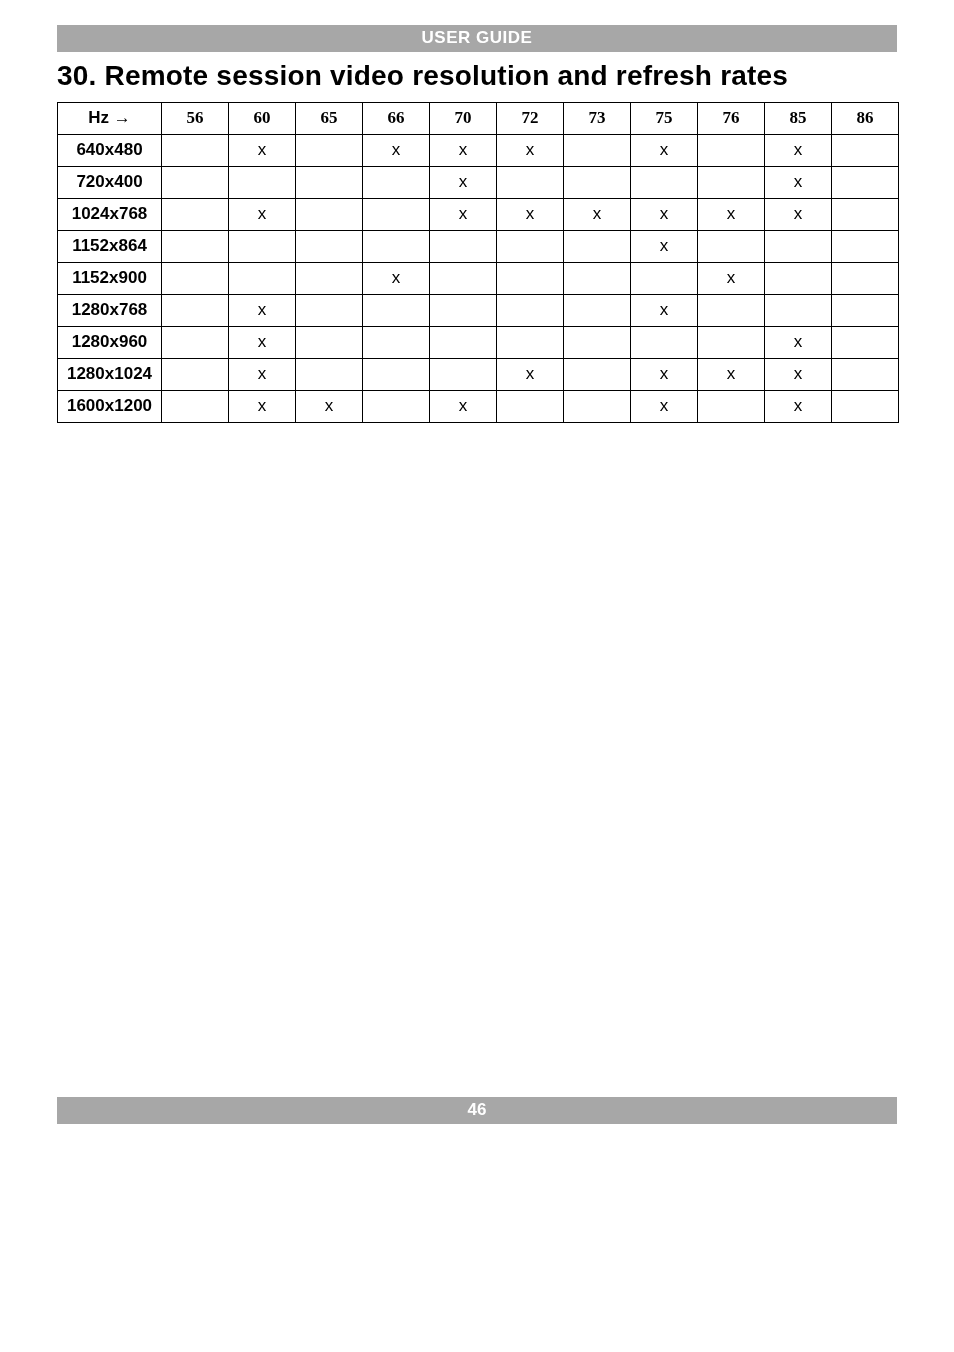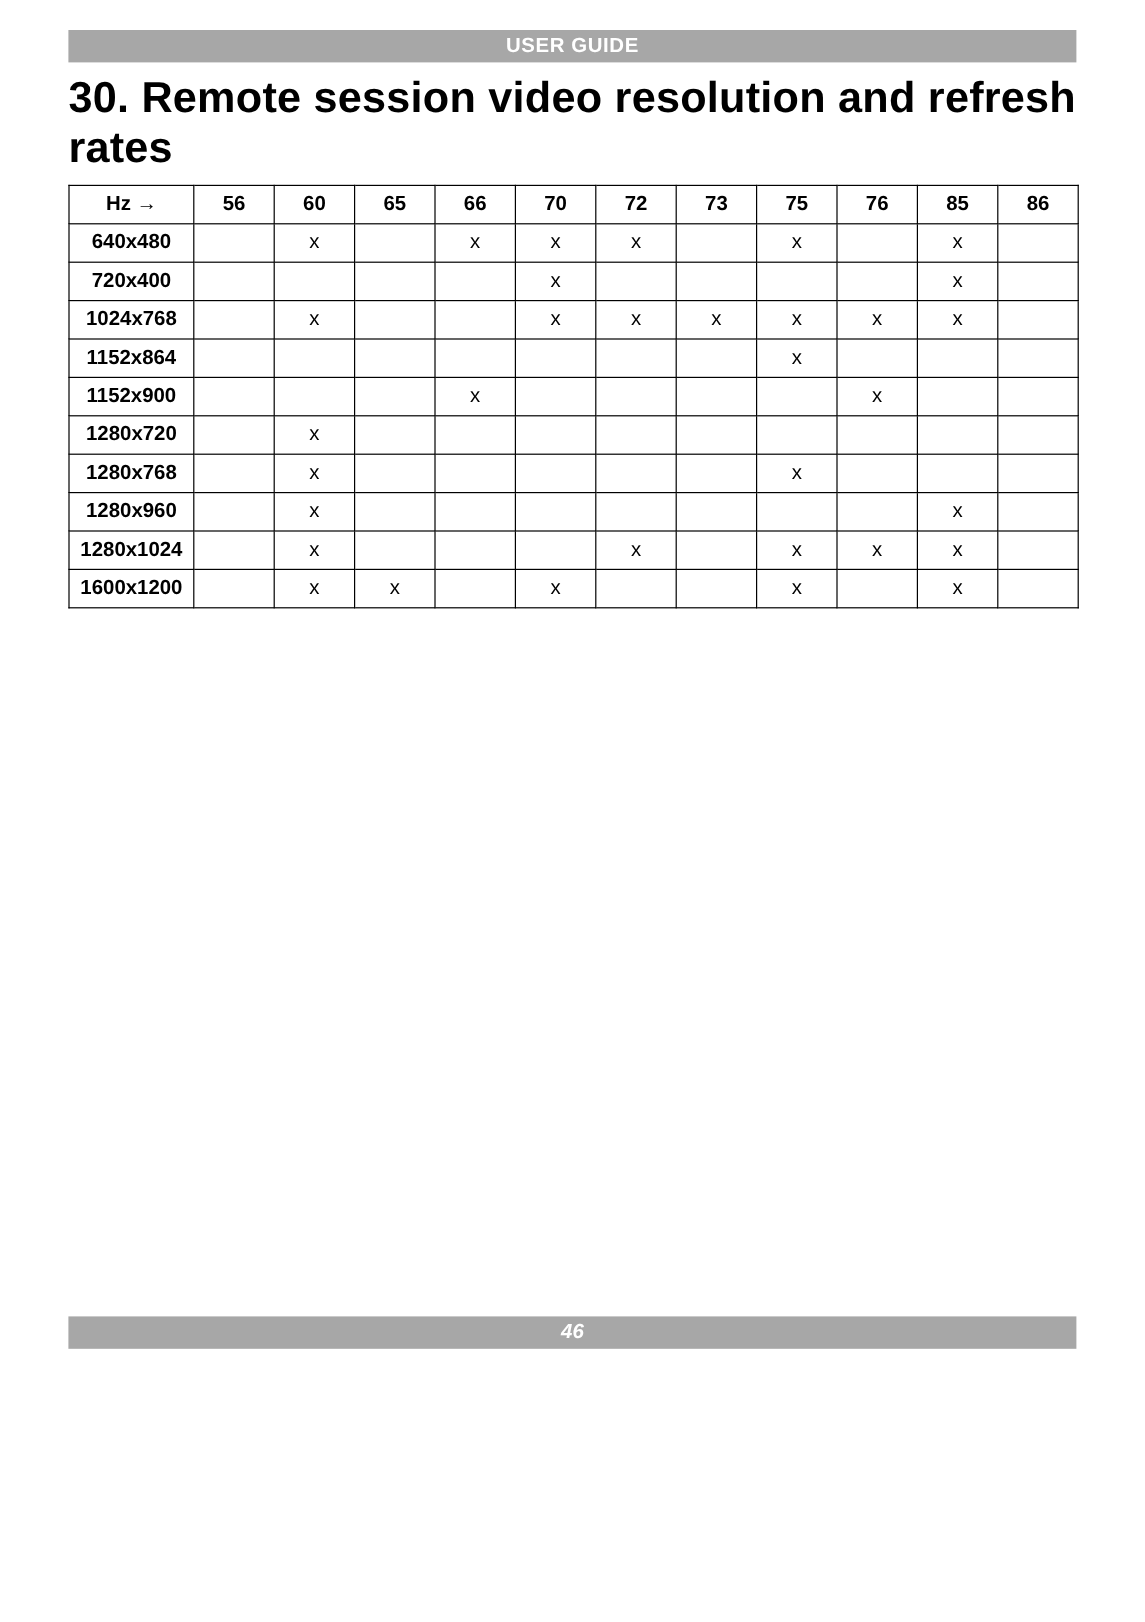"30. Remote session video resolution" .heading { font-size: 36px -> 28px }
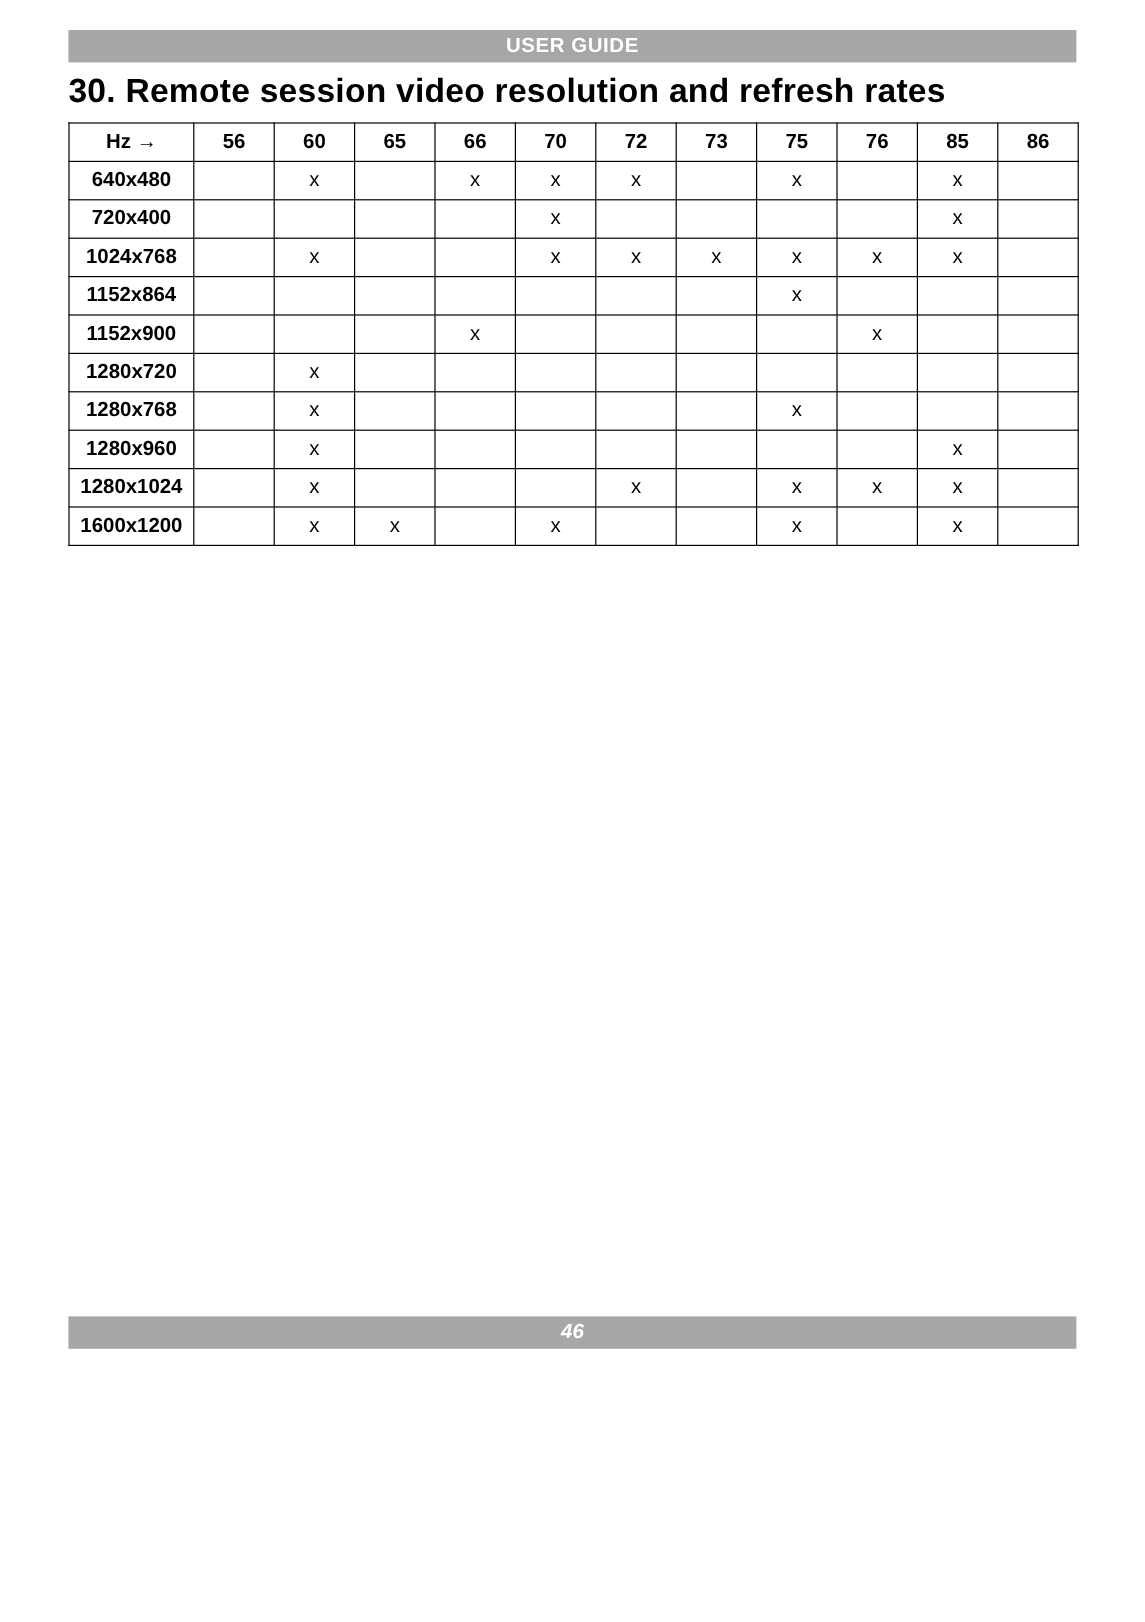"56" table.res th.col { font-family: none -> Liberation Serif, serif }
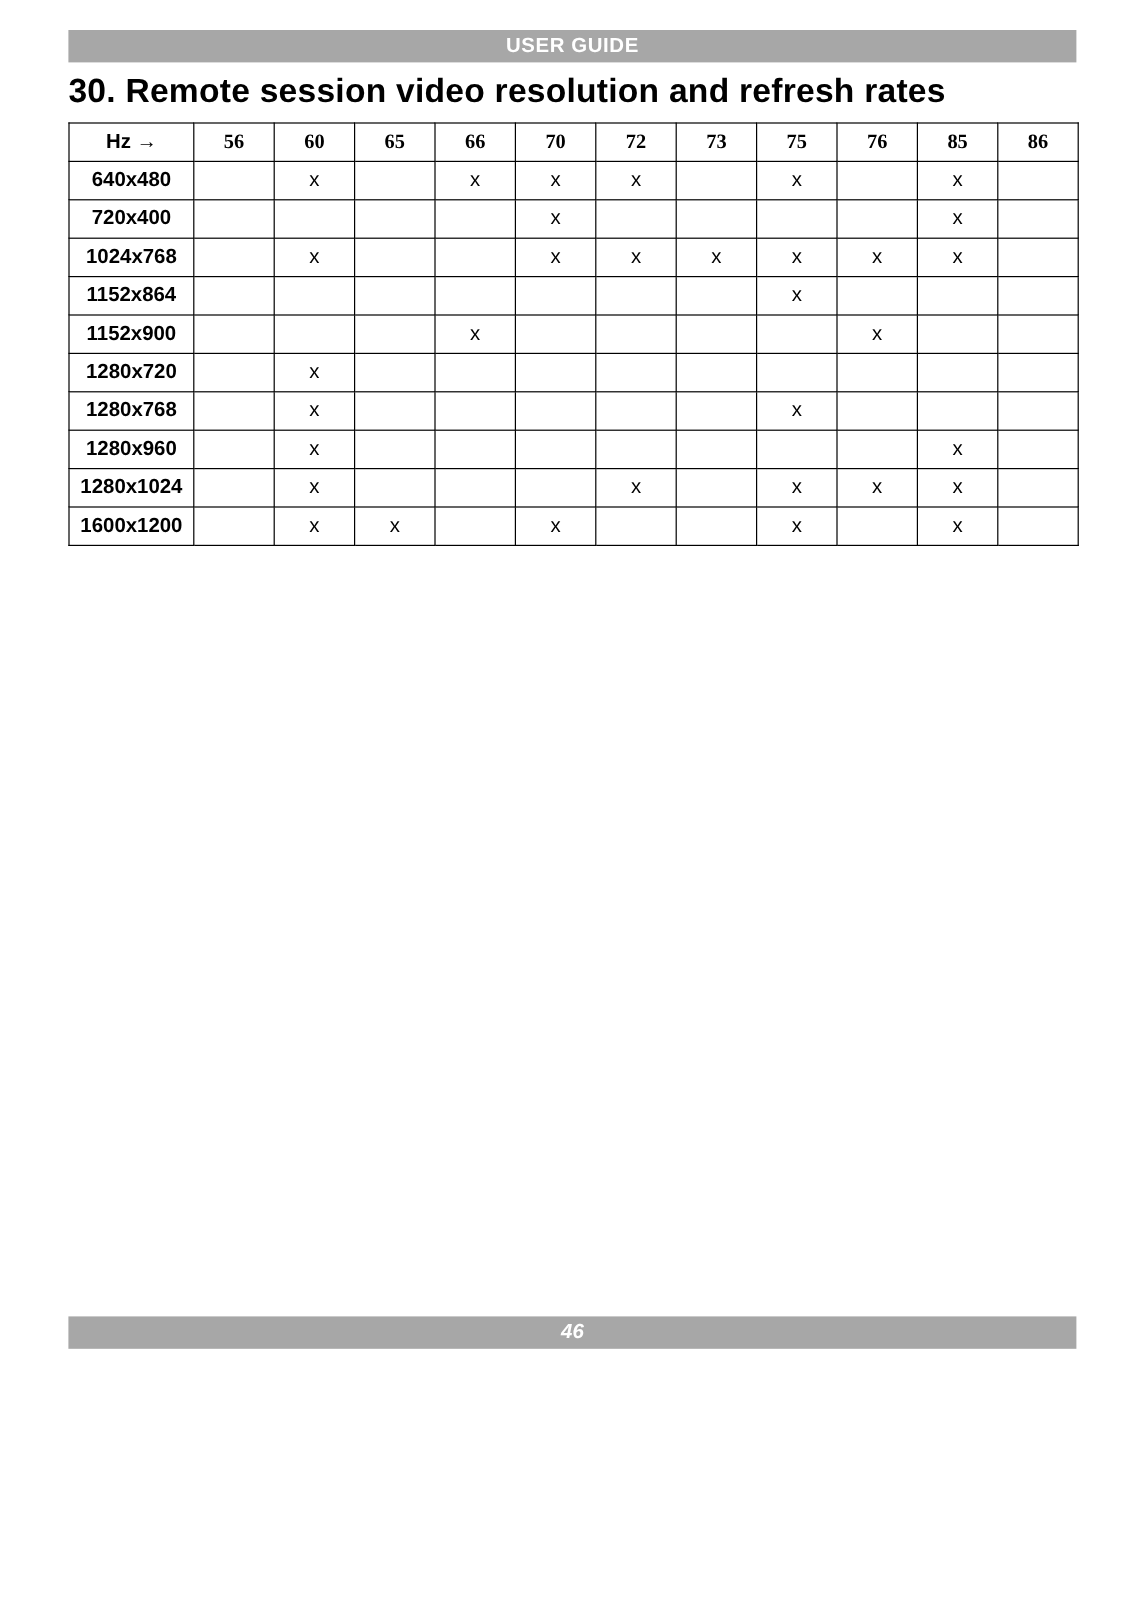"1280x720" tr { html: <tr> <th>1280x720</th> <td></td> <td>x</td> <td></td> <td></td> <td></td> <td></td> <td></td> <td></td> <td></td> <td></td> <td></td> </tr> -> none }
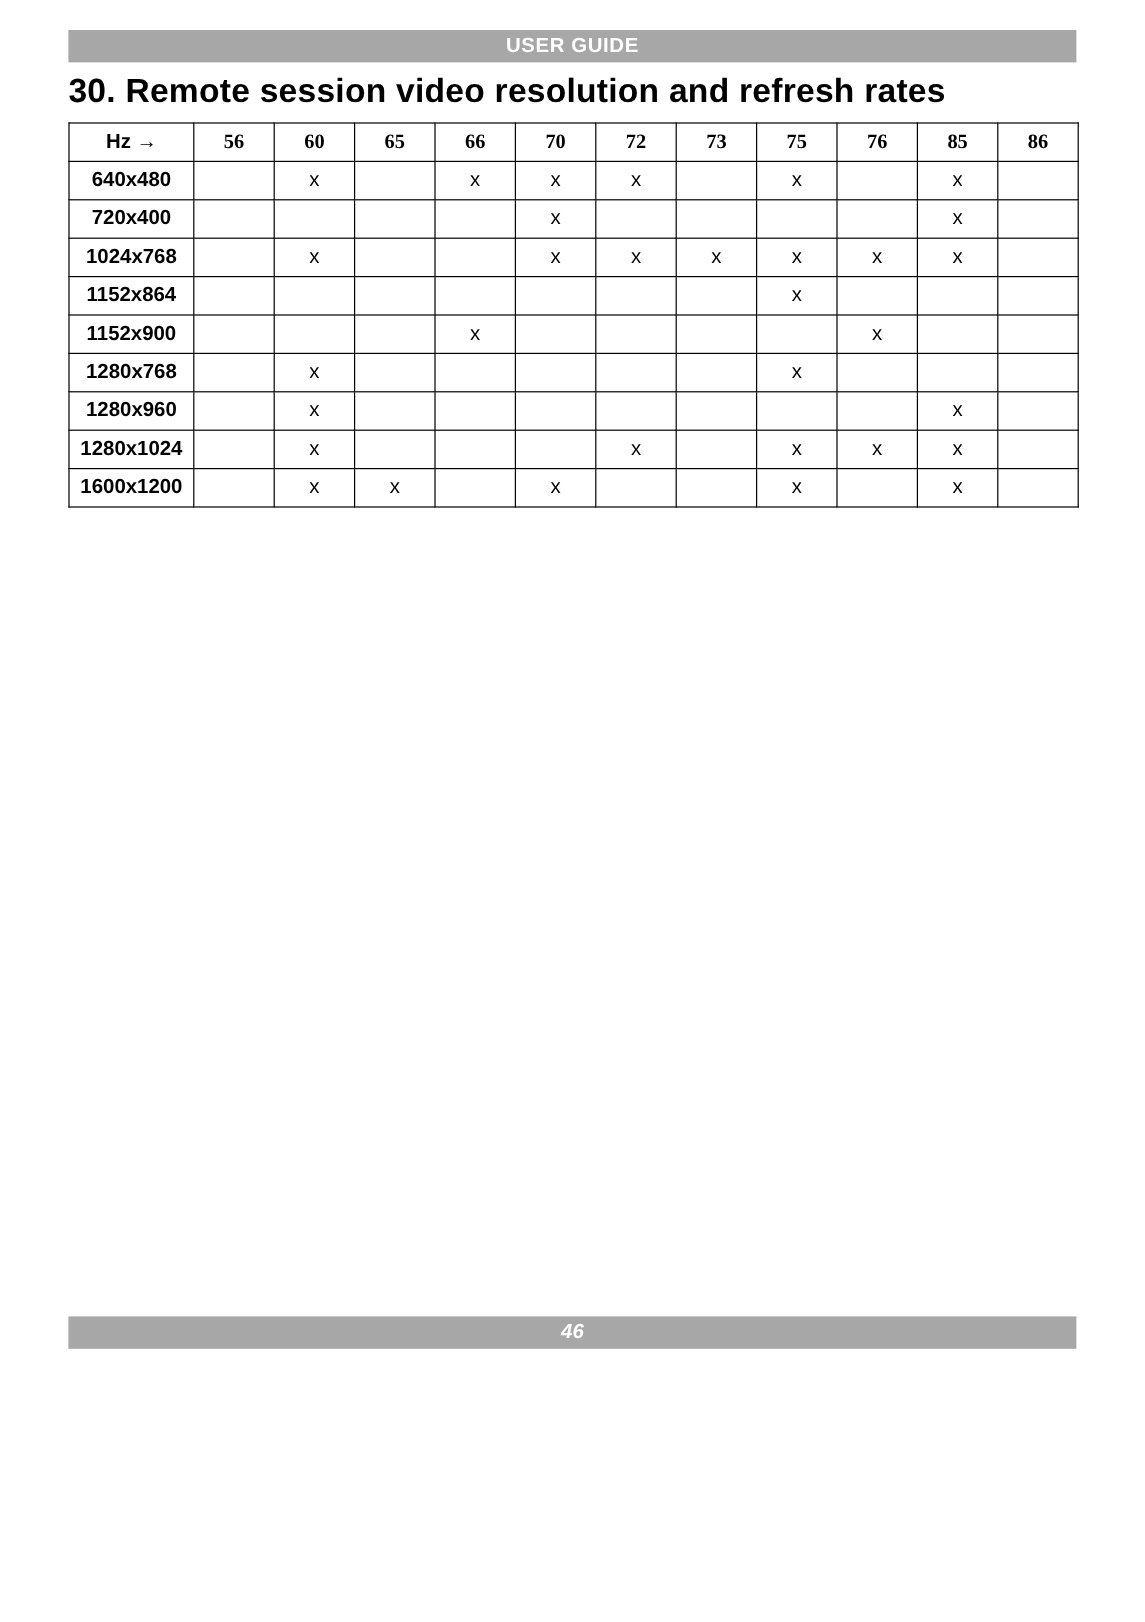"46" .banner-bottom { font-style: italic -> none }
